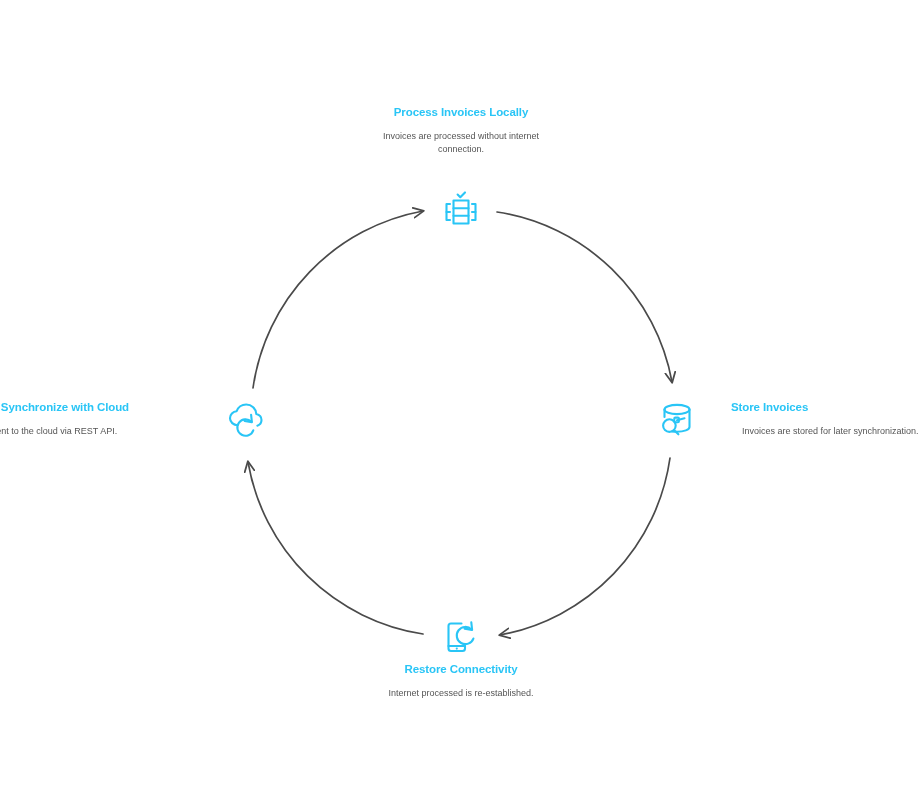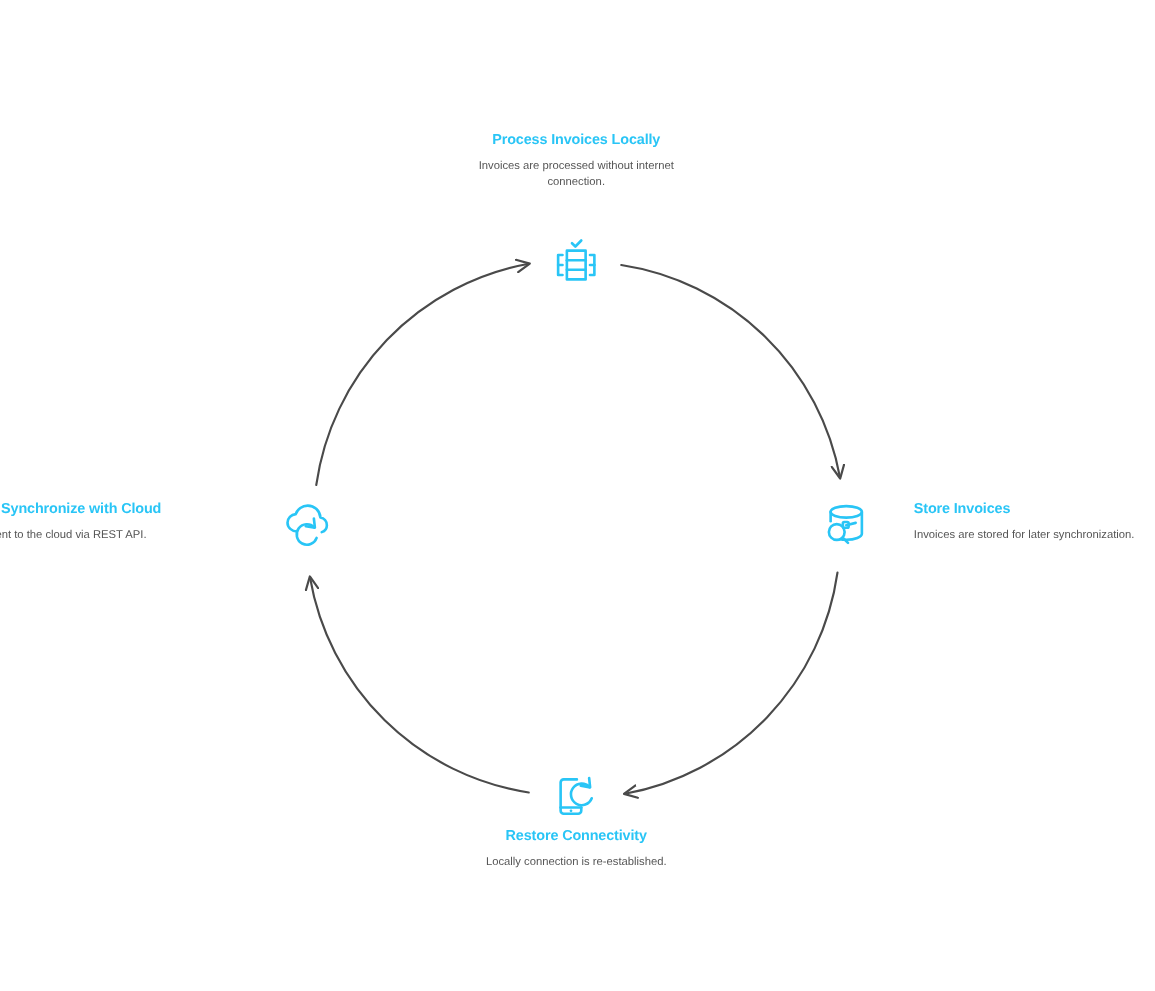"Invoices are processed without internet" .node-desc { margin: 0 -> 11px }
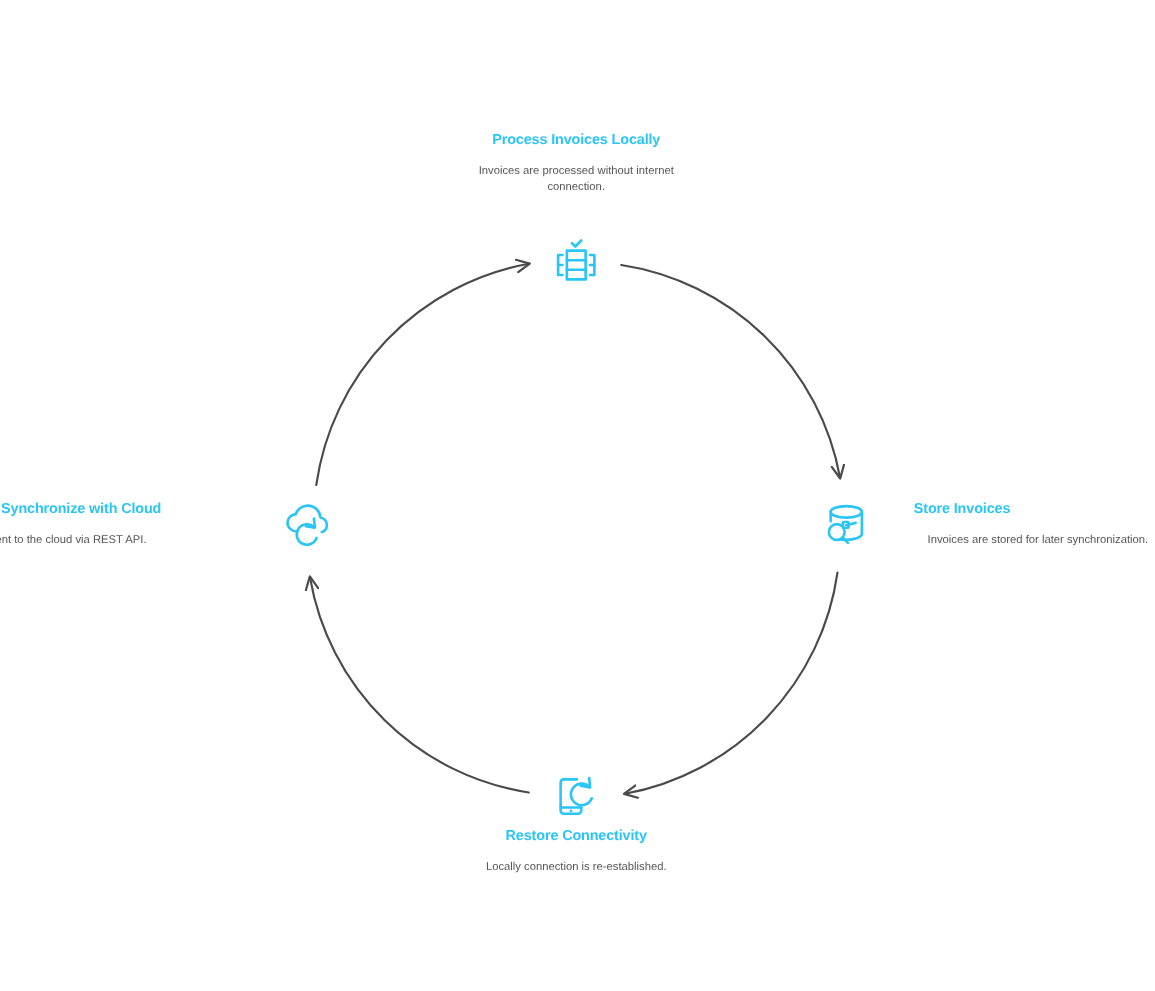"Locally connection is re-established." p.node-desc { text: Locally connection -> Internet processed }
